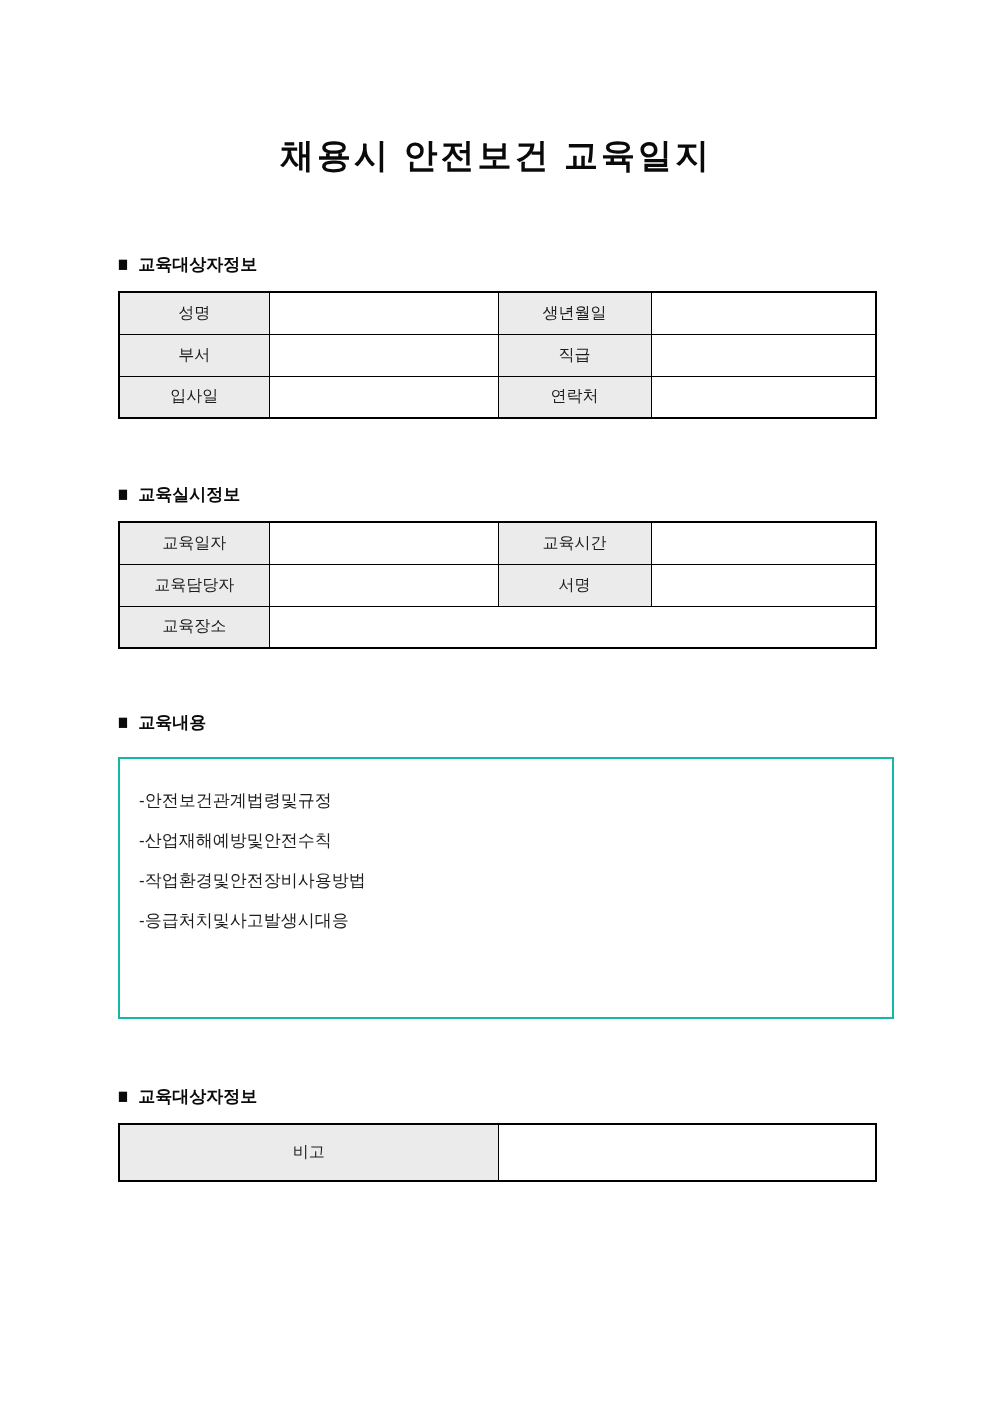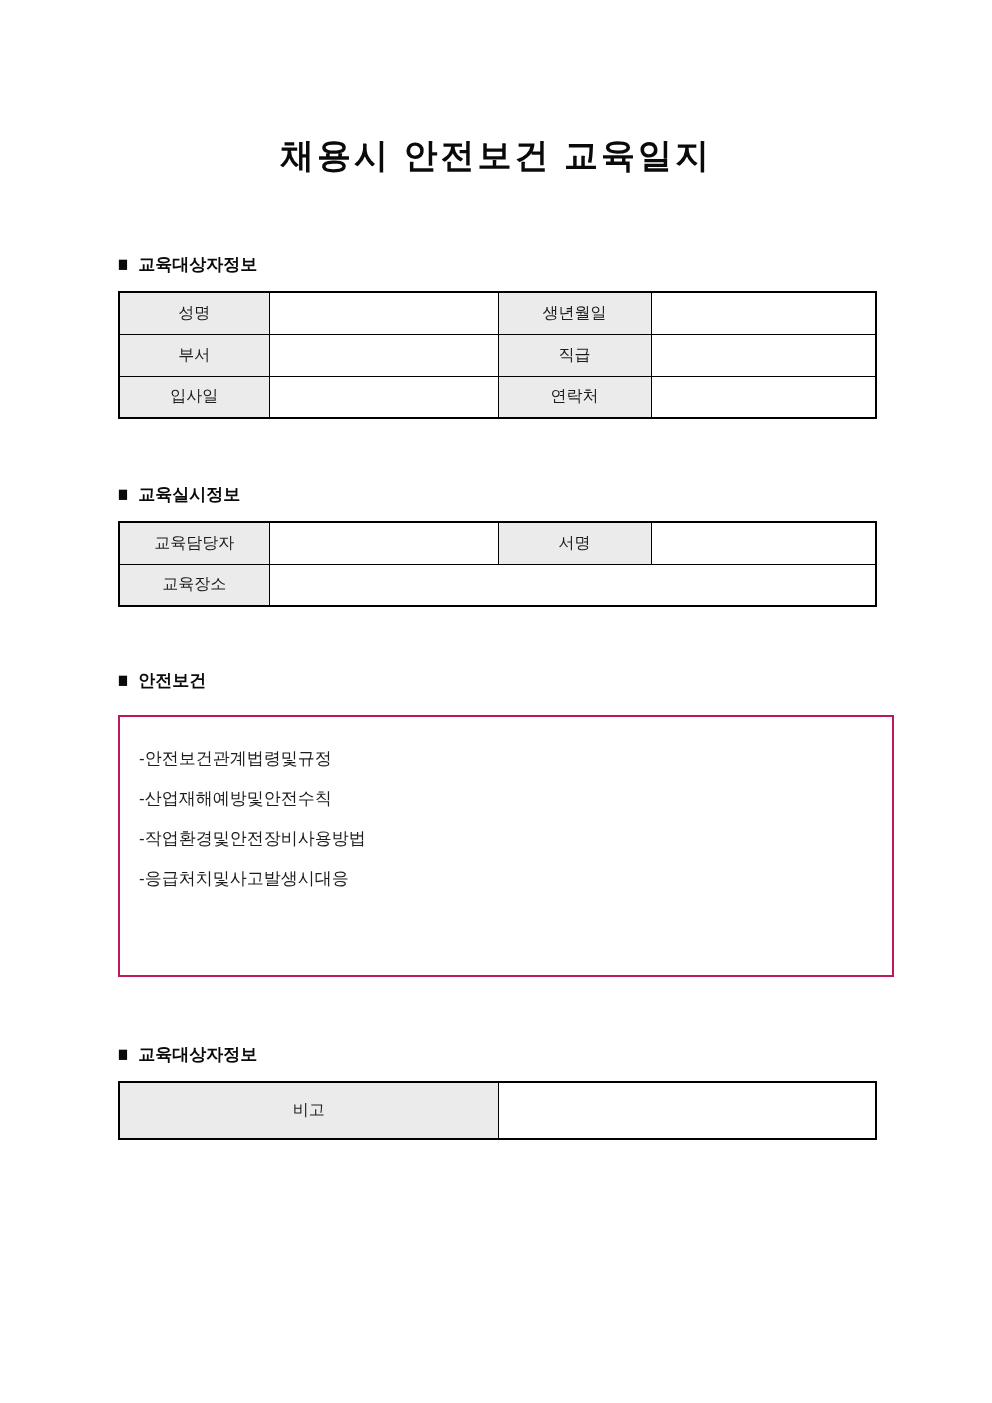"교육일자" tr { html: none -> <tr> <td>교육일자</td> <td></td> <td>교육시간</td> <td></td> </tr> }
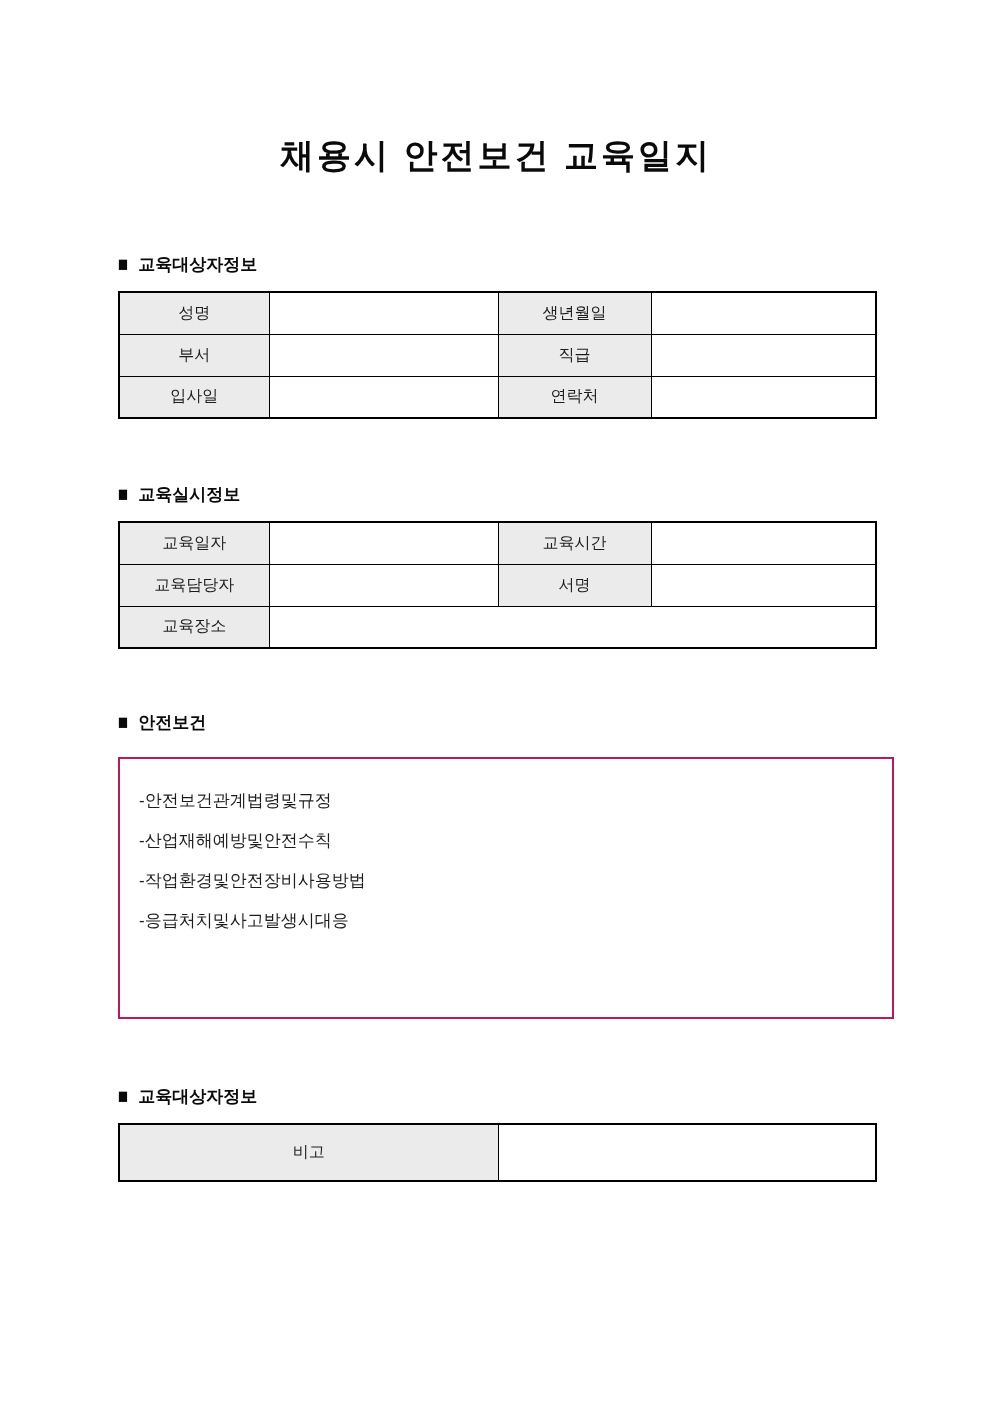"안전보건" span { text: 안전보건 -> 교육내용 }
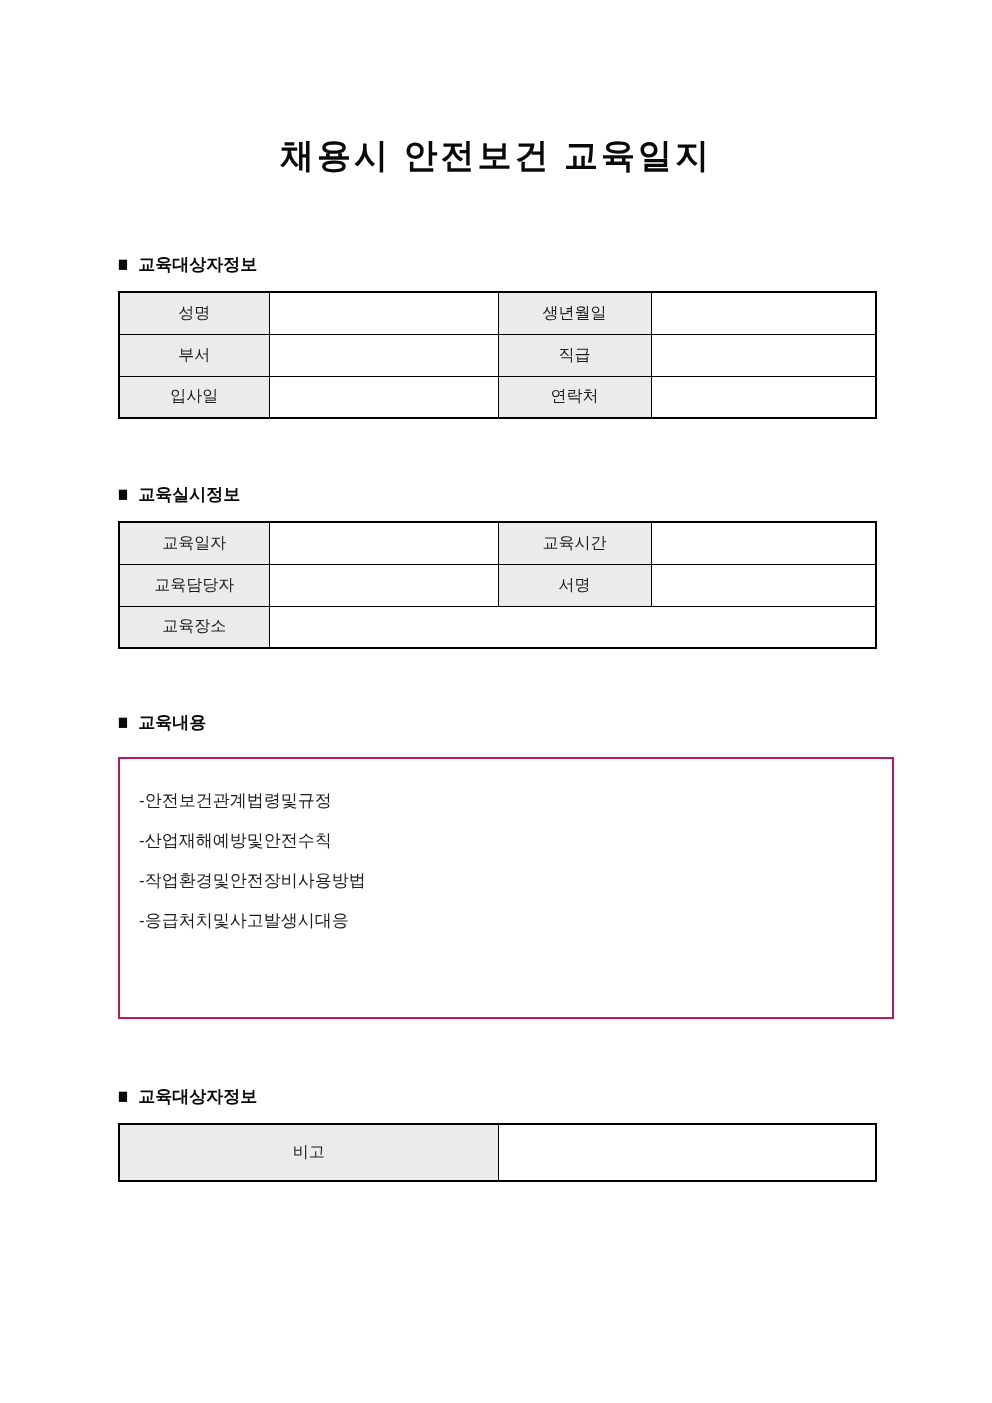"-안전보건관계법령및규정" .content-box { border: 2px solid #be185d -> 2px solid #14b8a6 }
